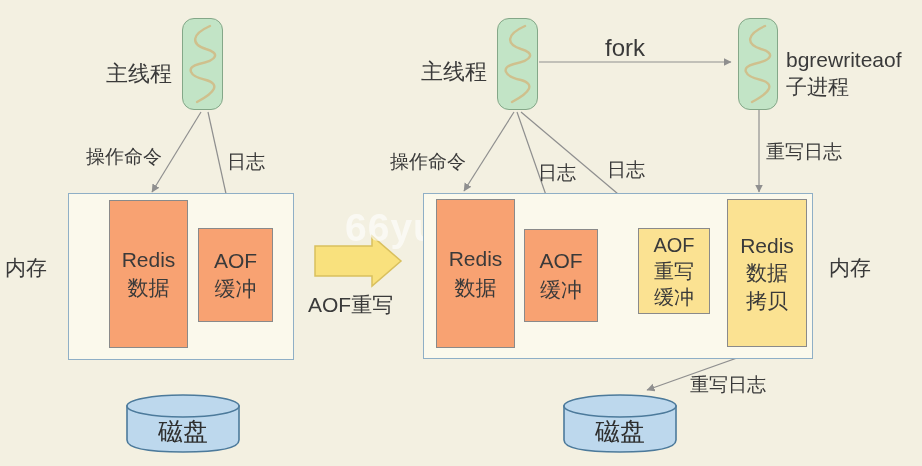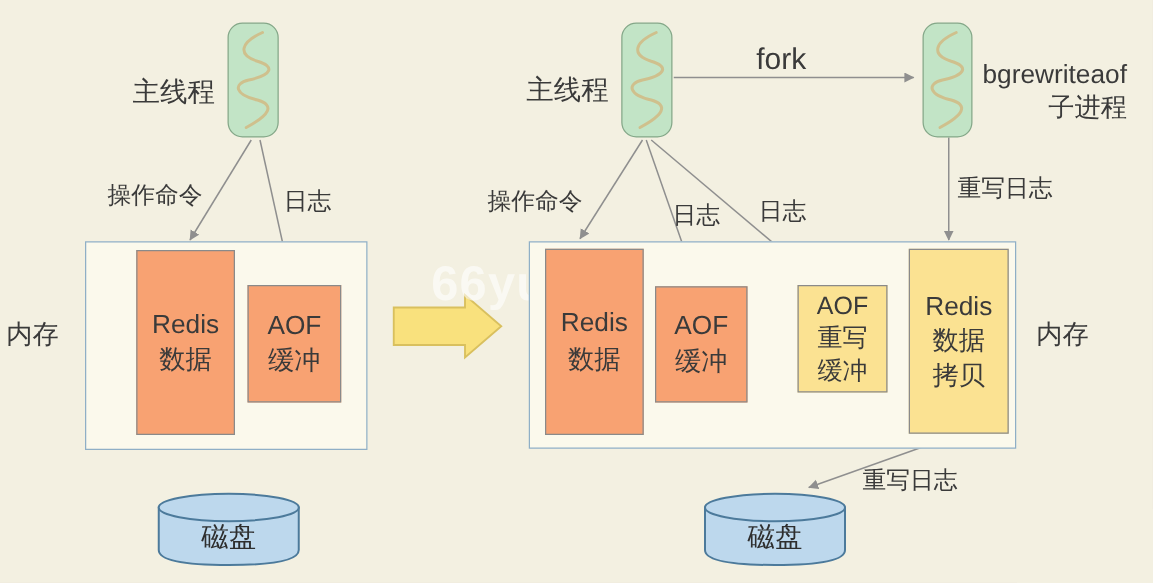"bgrewriteaof" div.lbl { text-align: right -> none }
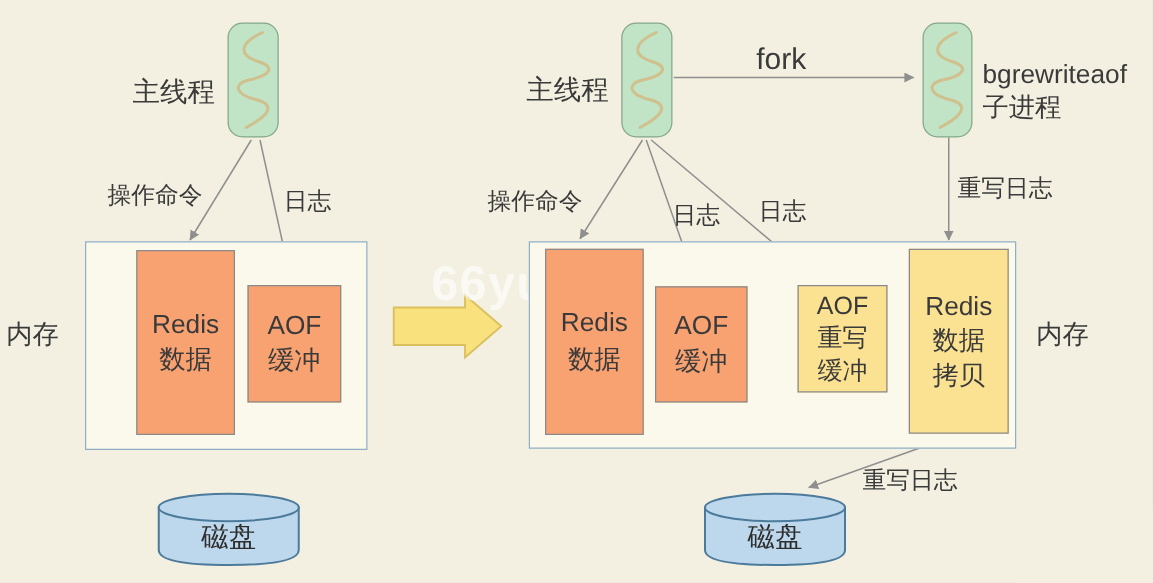"AOF重写" div.lbl { html: none -> <div>AOF重写</div> }
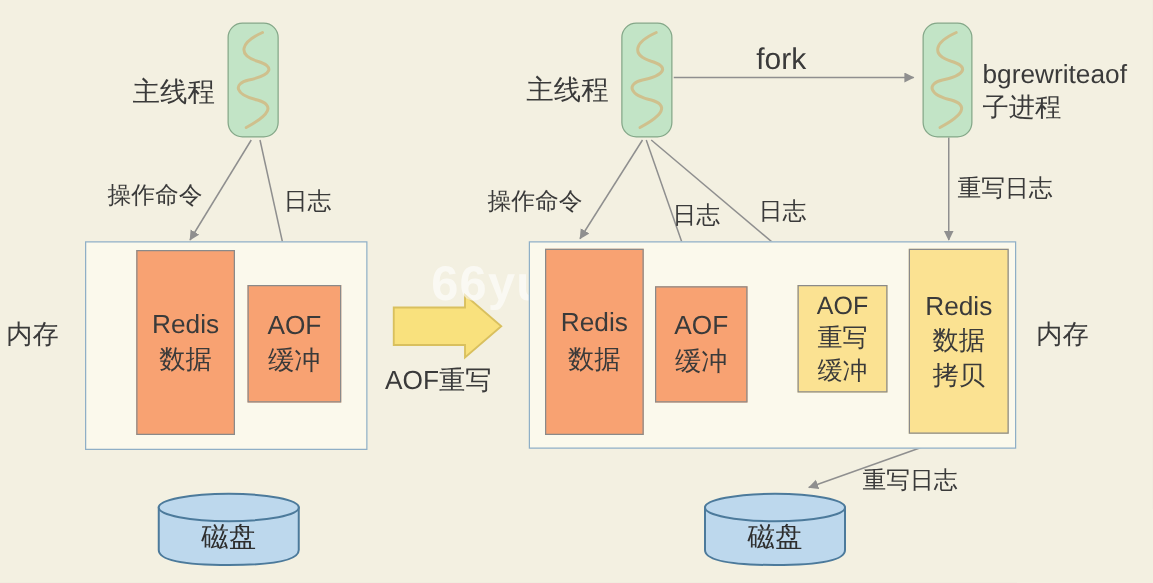"磁盘" .cylinder .disk-label { font-size: 22px -> 25px }
